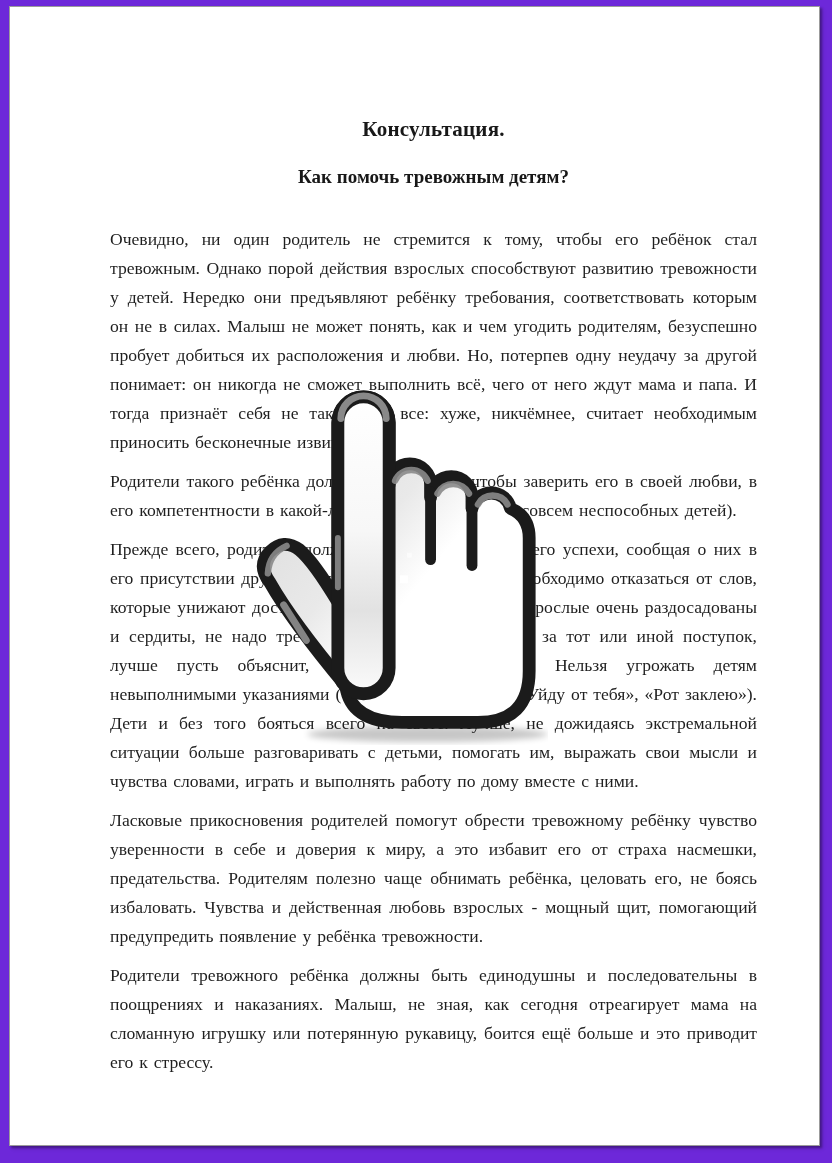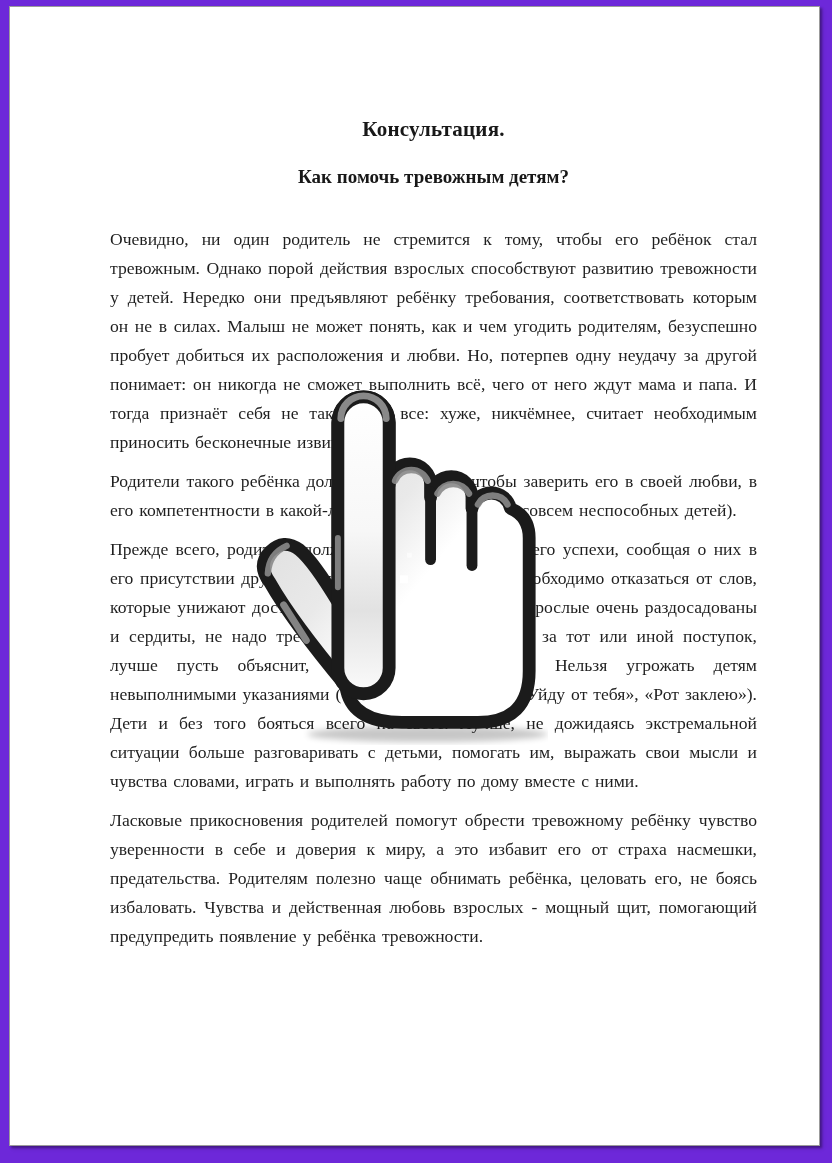"Родители тревожного ребёнка должны быть" p.para { html: none -> <p>Родители тревожного ребёнка должны быть единодушны и последовательны в поощрениях и наказаниях. Малыш, не зная, как сегодня отреагирует мама на сломанную игрушку или потерянную рукавицу, боится ещё больше и это приводит его к стрессу.</p> }
